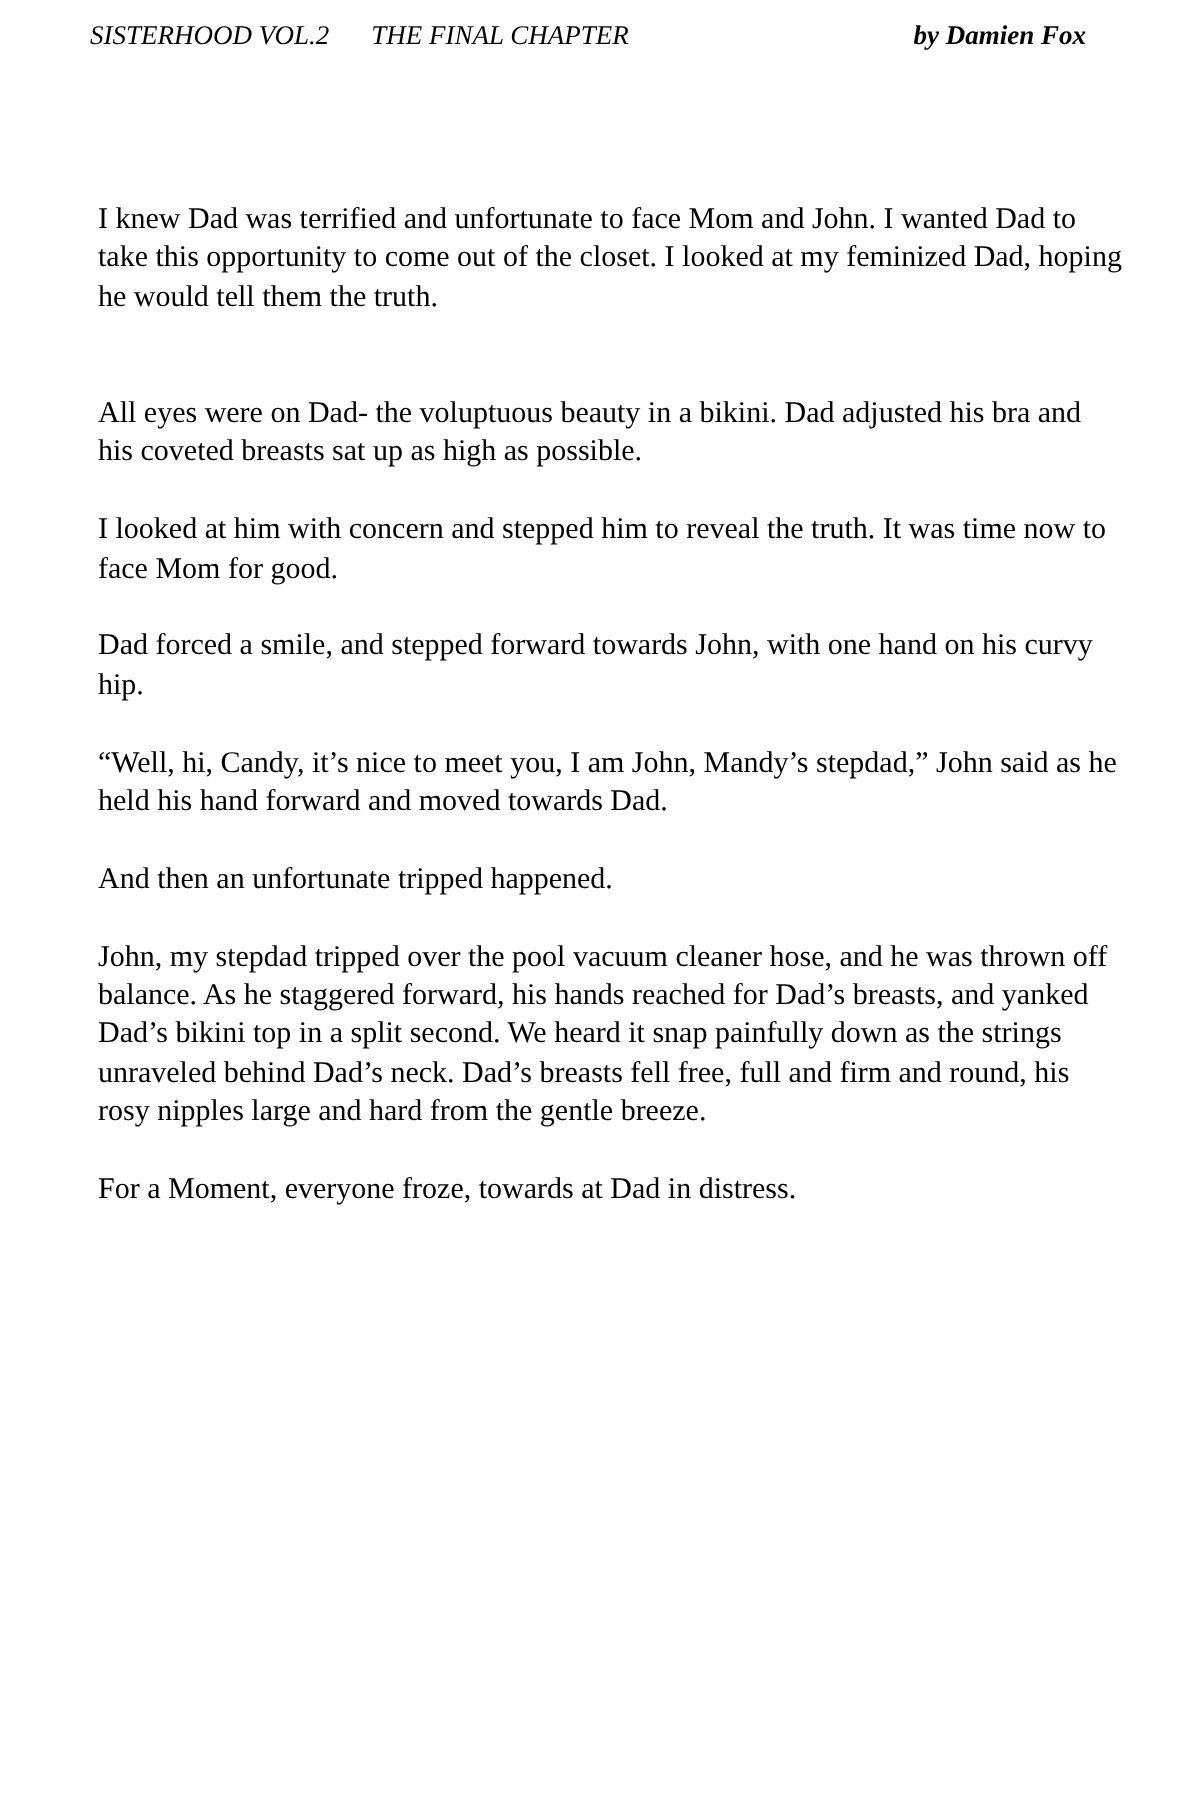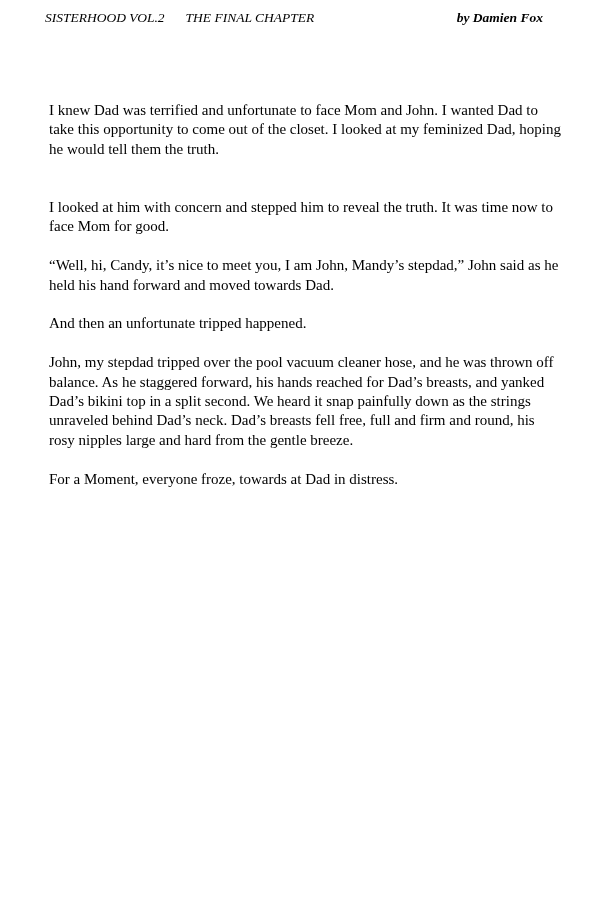"All eyes were on Dad-" p { html: none -> <p>All eyes were on Dad- the voluptuous beauty in a bikini. Dad adjusted his bra and his coveted breasts sat up as high as possible.</p> }
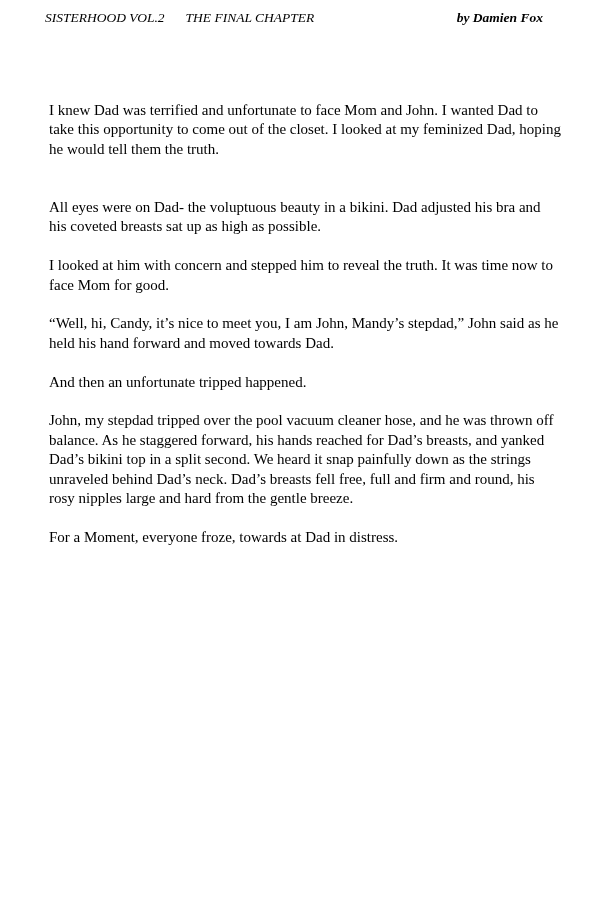"Dad forced a smile, and" p { html: none -> <p>Dad forced a smile, and stepped forward towards John, with one hand on his curvy hip.</p> }
